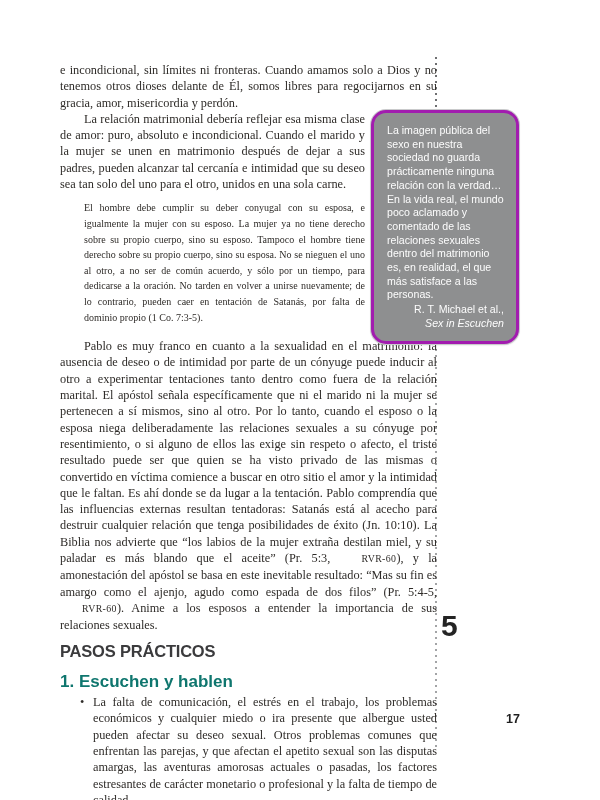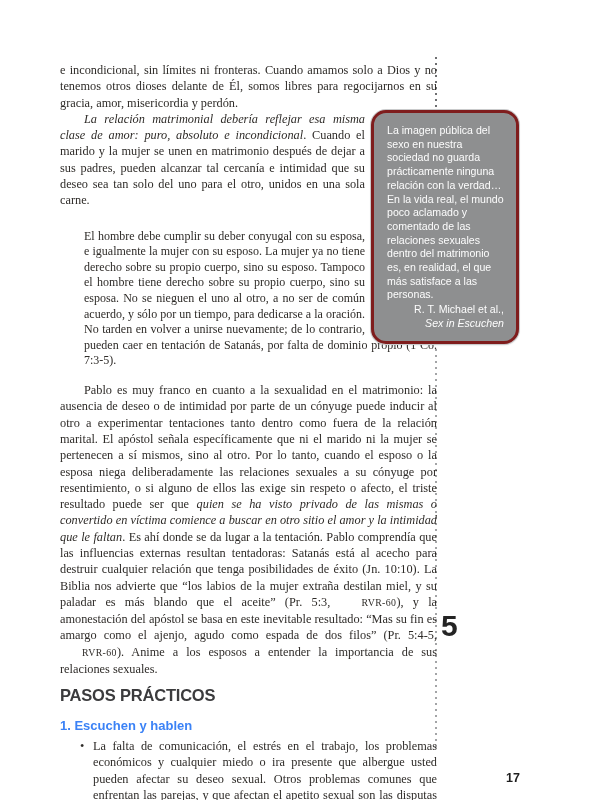"La relación matrimonial debería reflejar" .seg-italic { font-style: italic -> none }
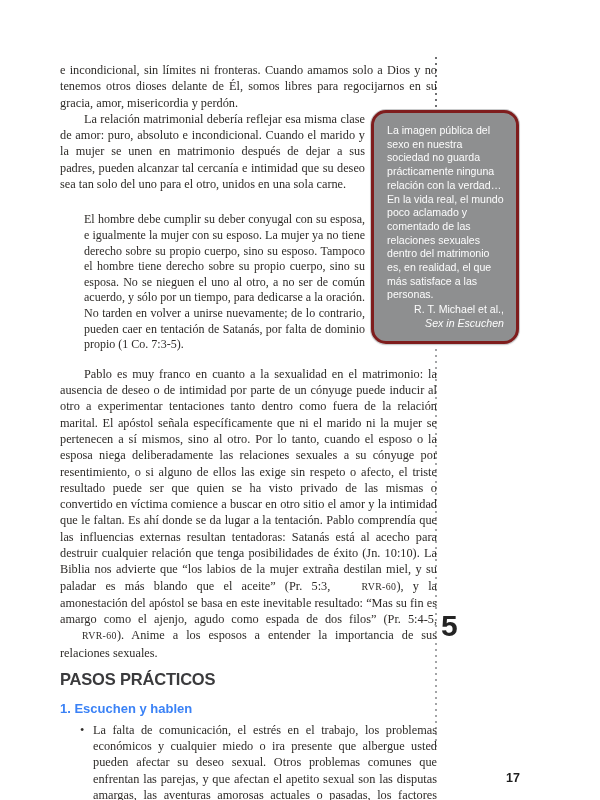"La imagen pública del sexo" .sidebar-box { border: 3px solid #7f1d1d -> 3px solid #a21caf }
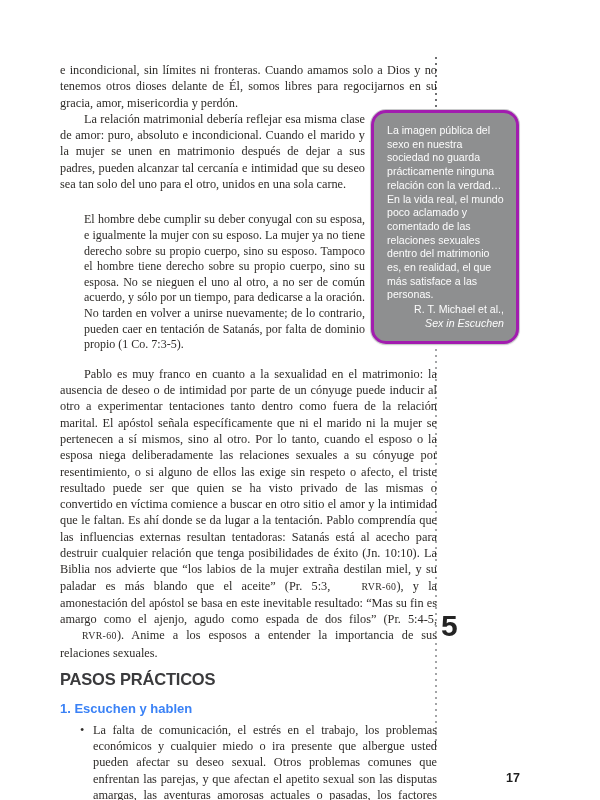"El hombre debe cumplir su" blockquote.scripture { font-size: 12px -> 10px; margin: 20px 0 13px 24px -> 8px 0 13px 24px }
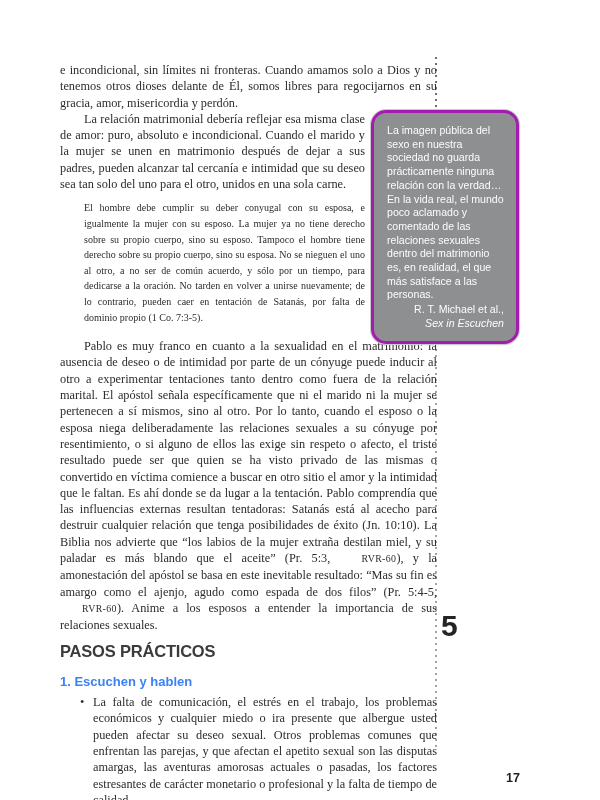"1. Escuchen y hablen" .sub-heading { color: #3b82f6 -> #0f766e; font-size: 13px -> 17px }
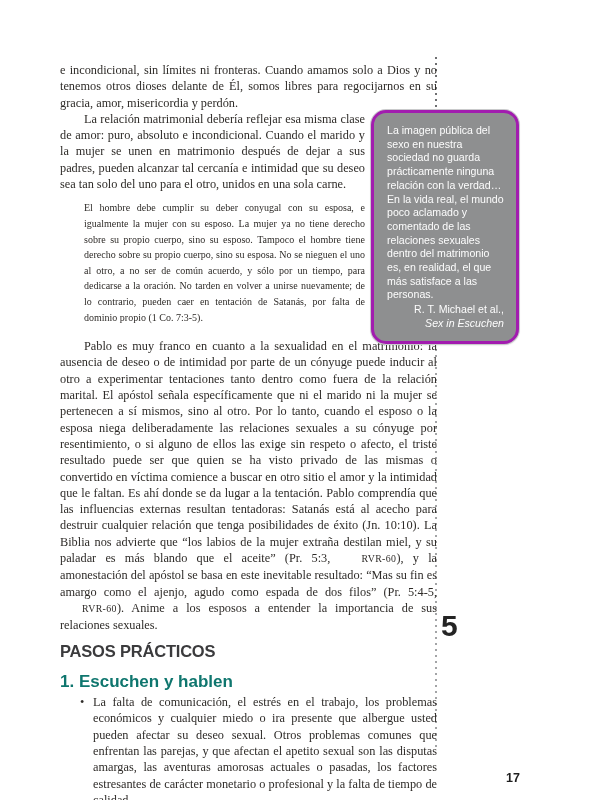"17" .page-number { top: 771px -> 712px }
